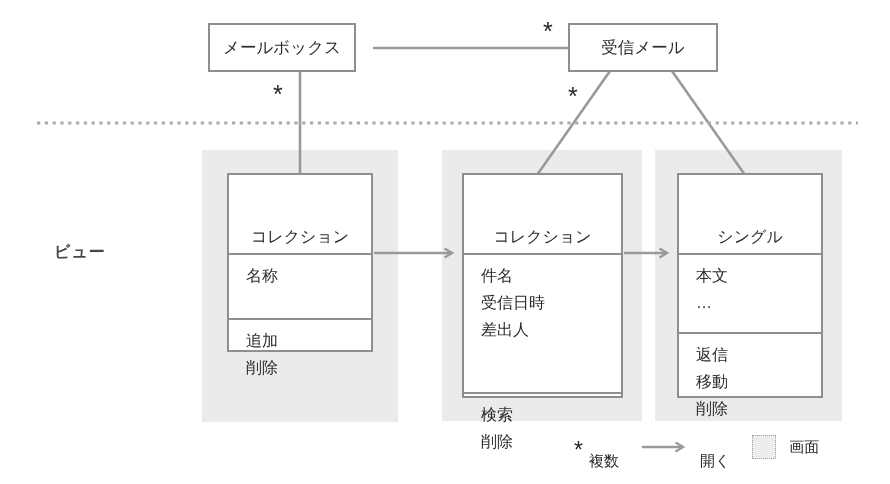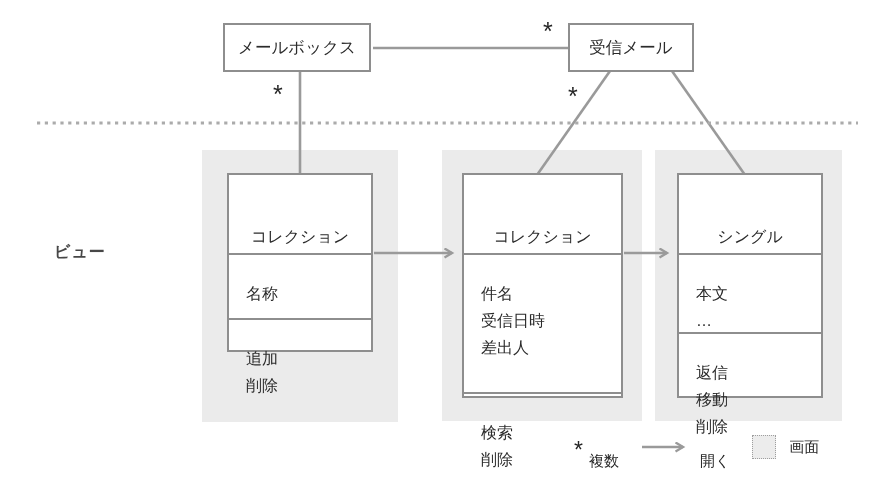"メールボックス" .obj-mailbox { left: 223px -> 208px }
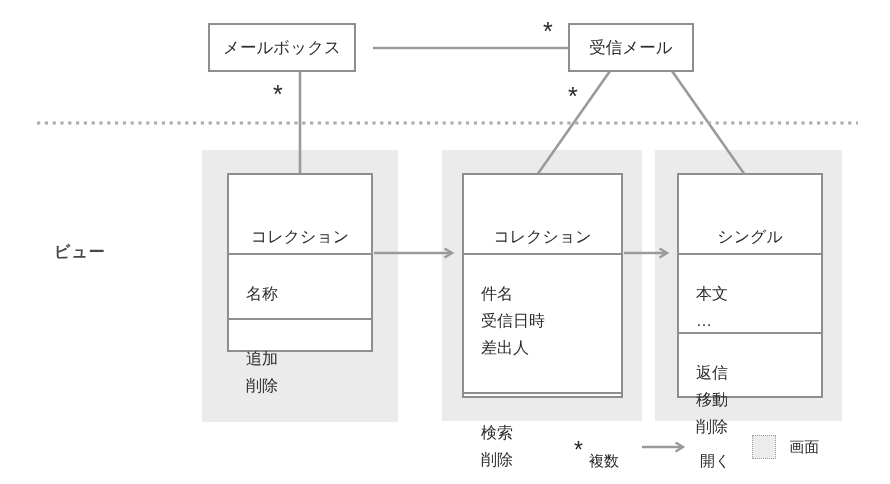"受信メール" .obj-received { width: 126px -> 150px }
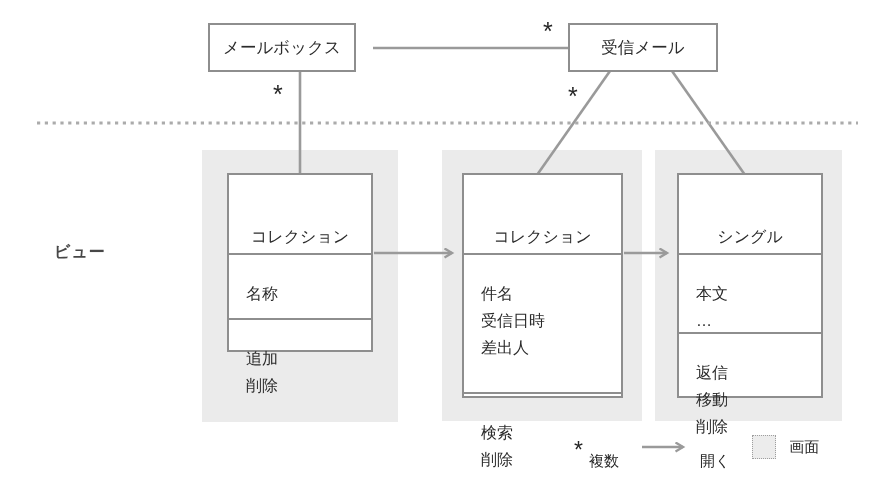"名称" .vsec { padding: 25px 6px 0 17px -> 7px 6px 0 17px }
